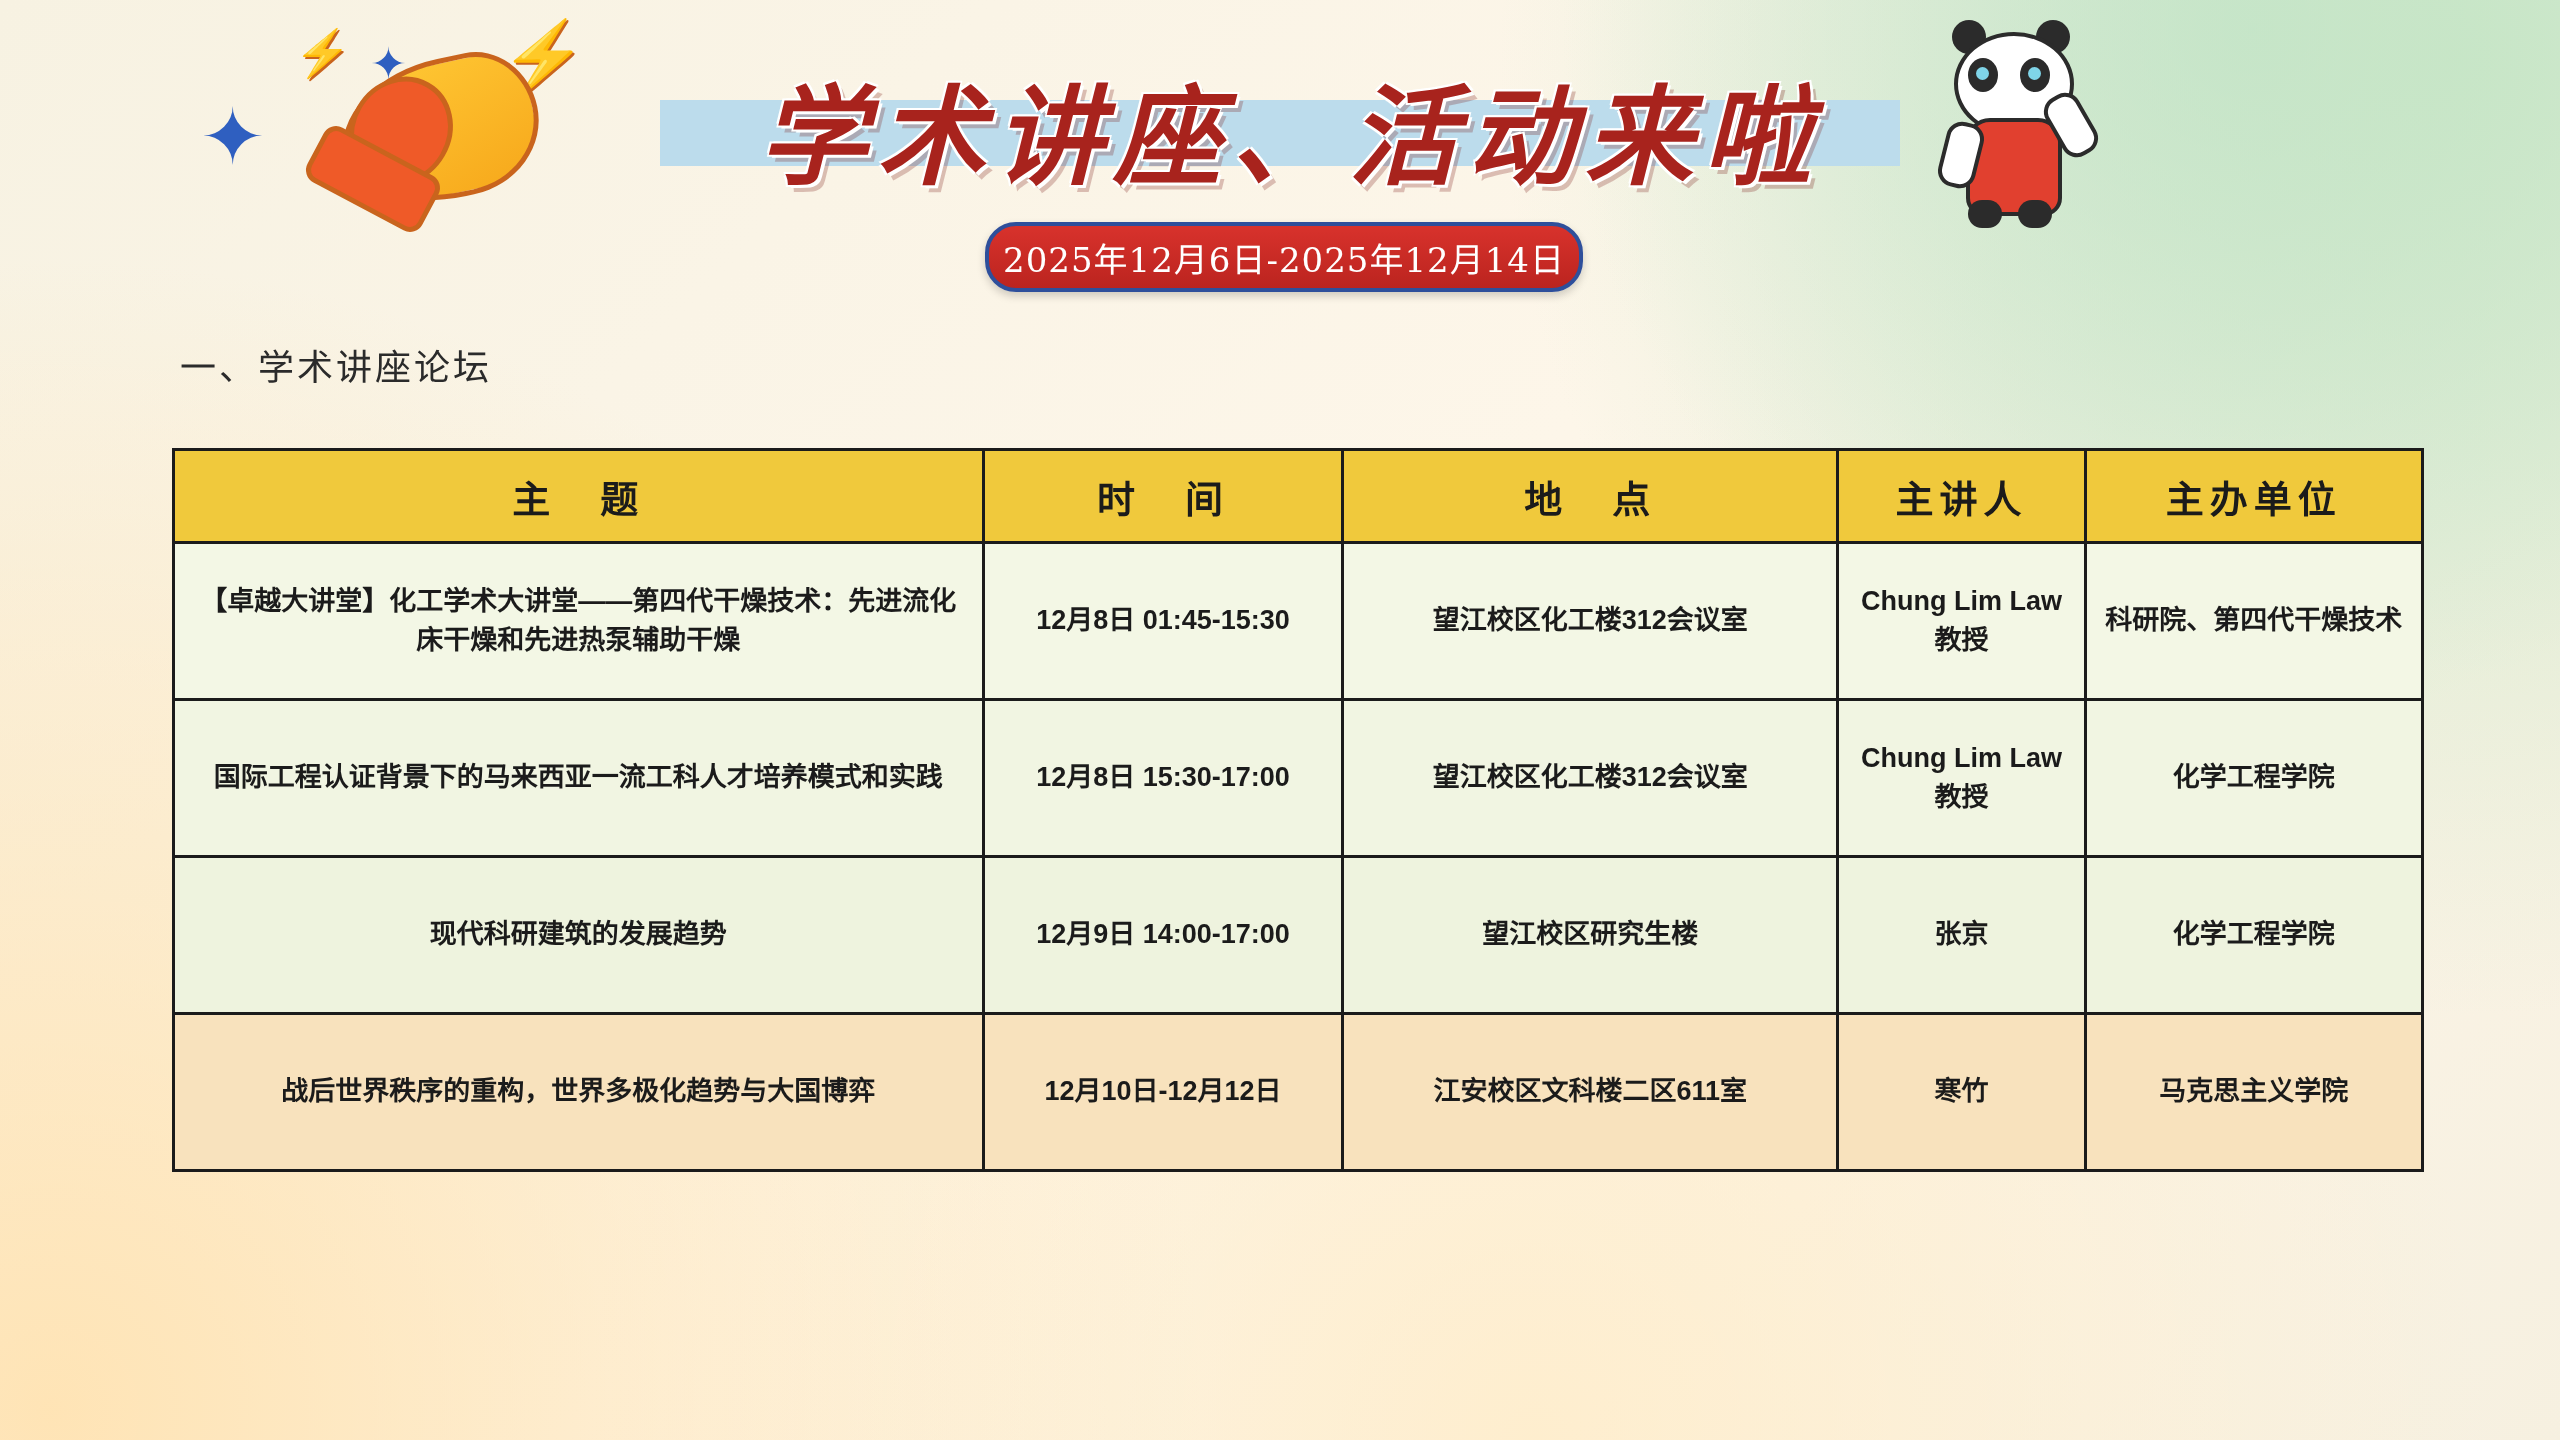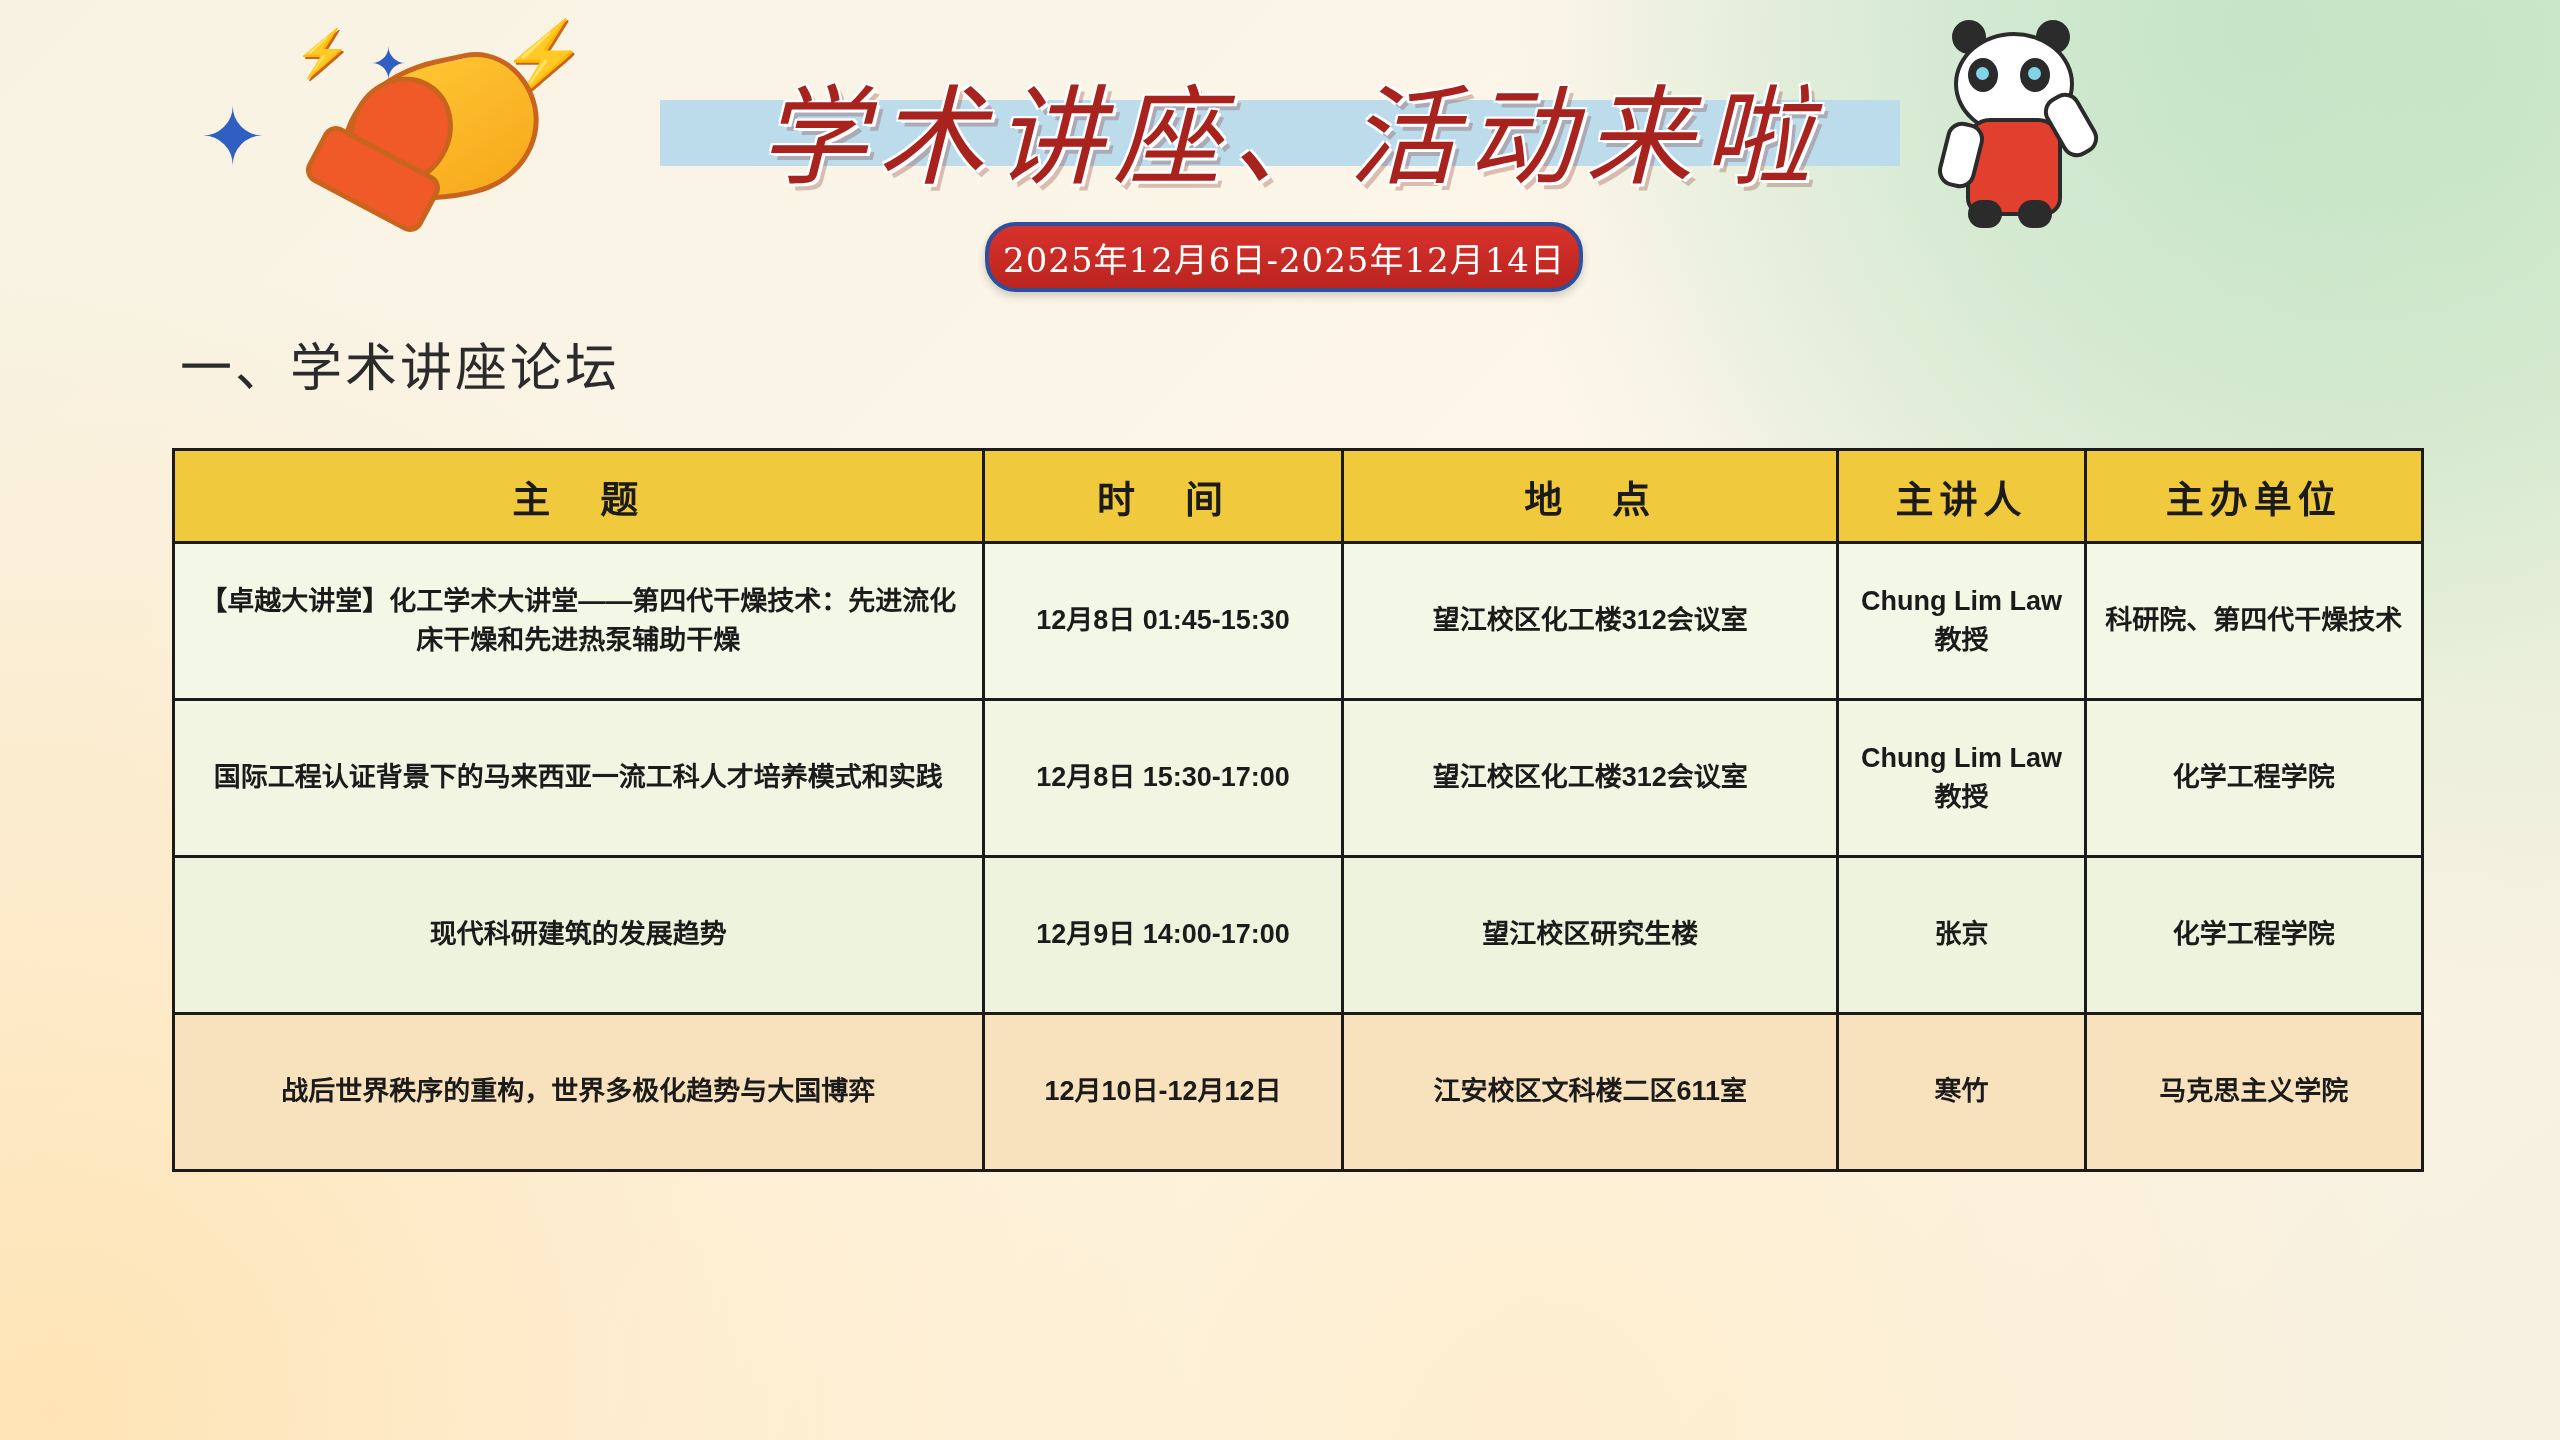"学术讲座、活动来啦" .title-text { font-weight: normal -> bold }
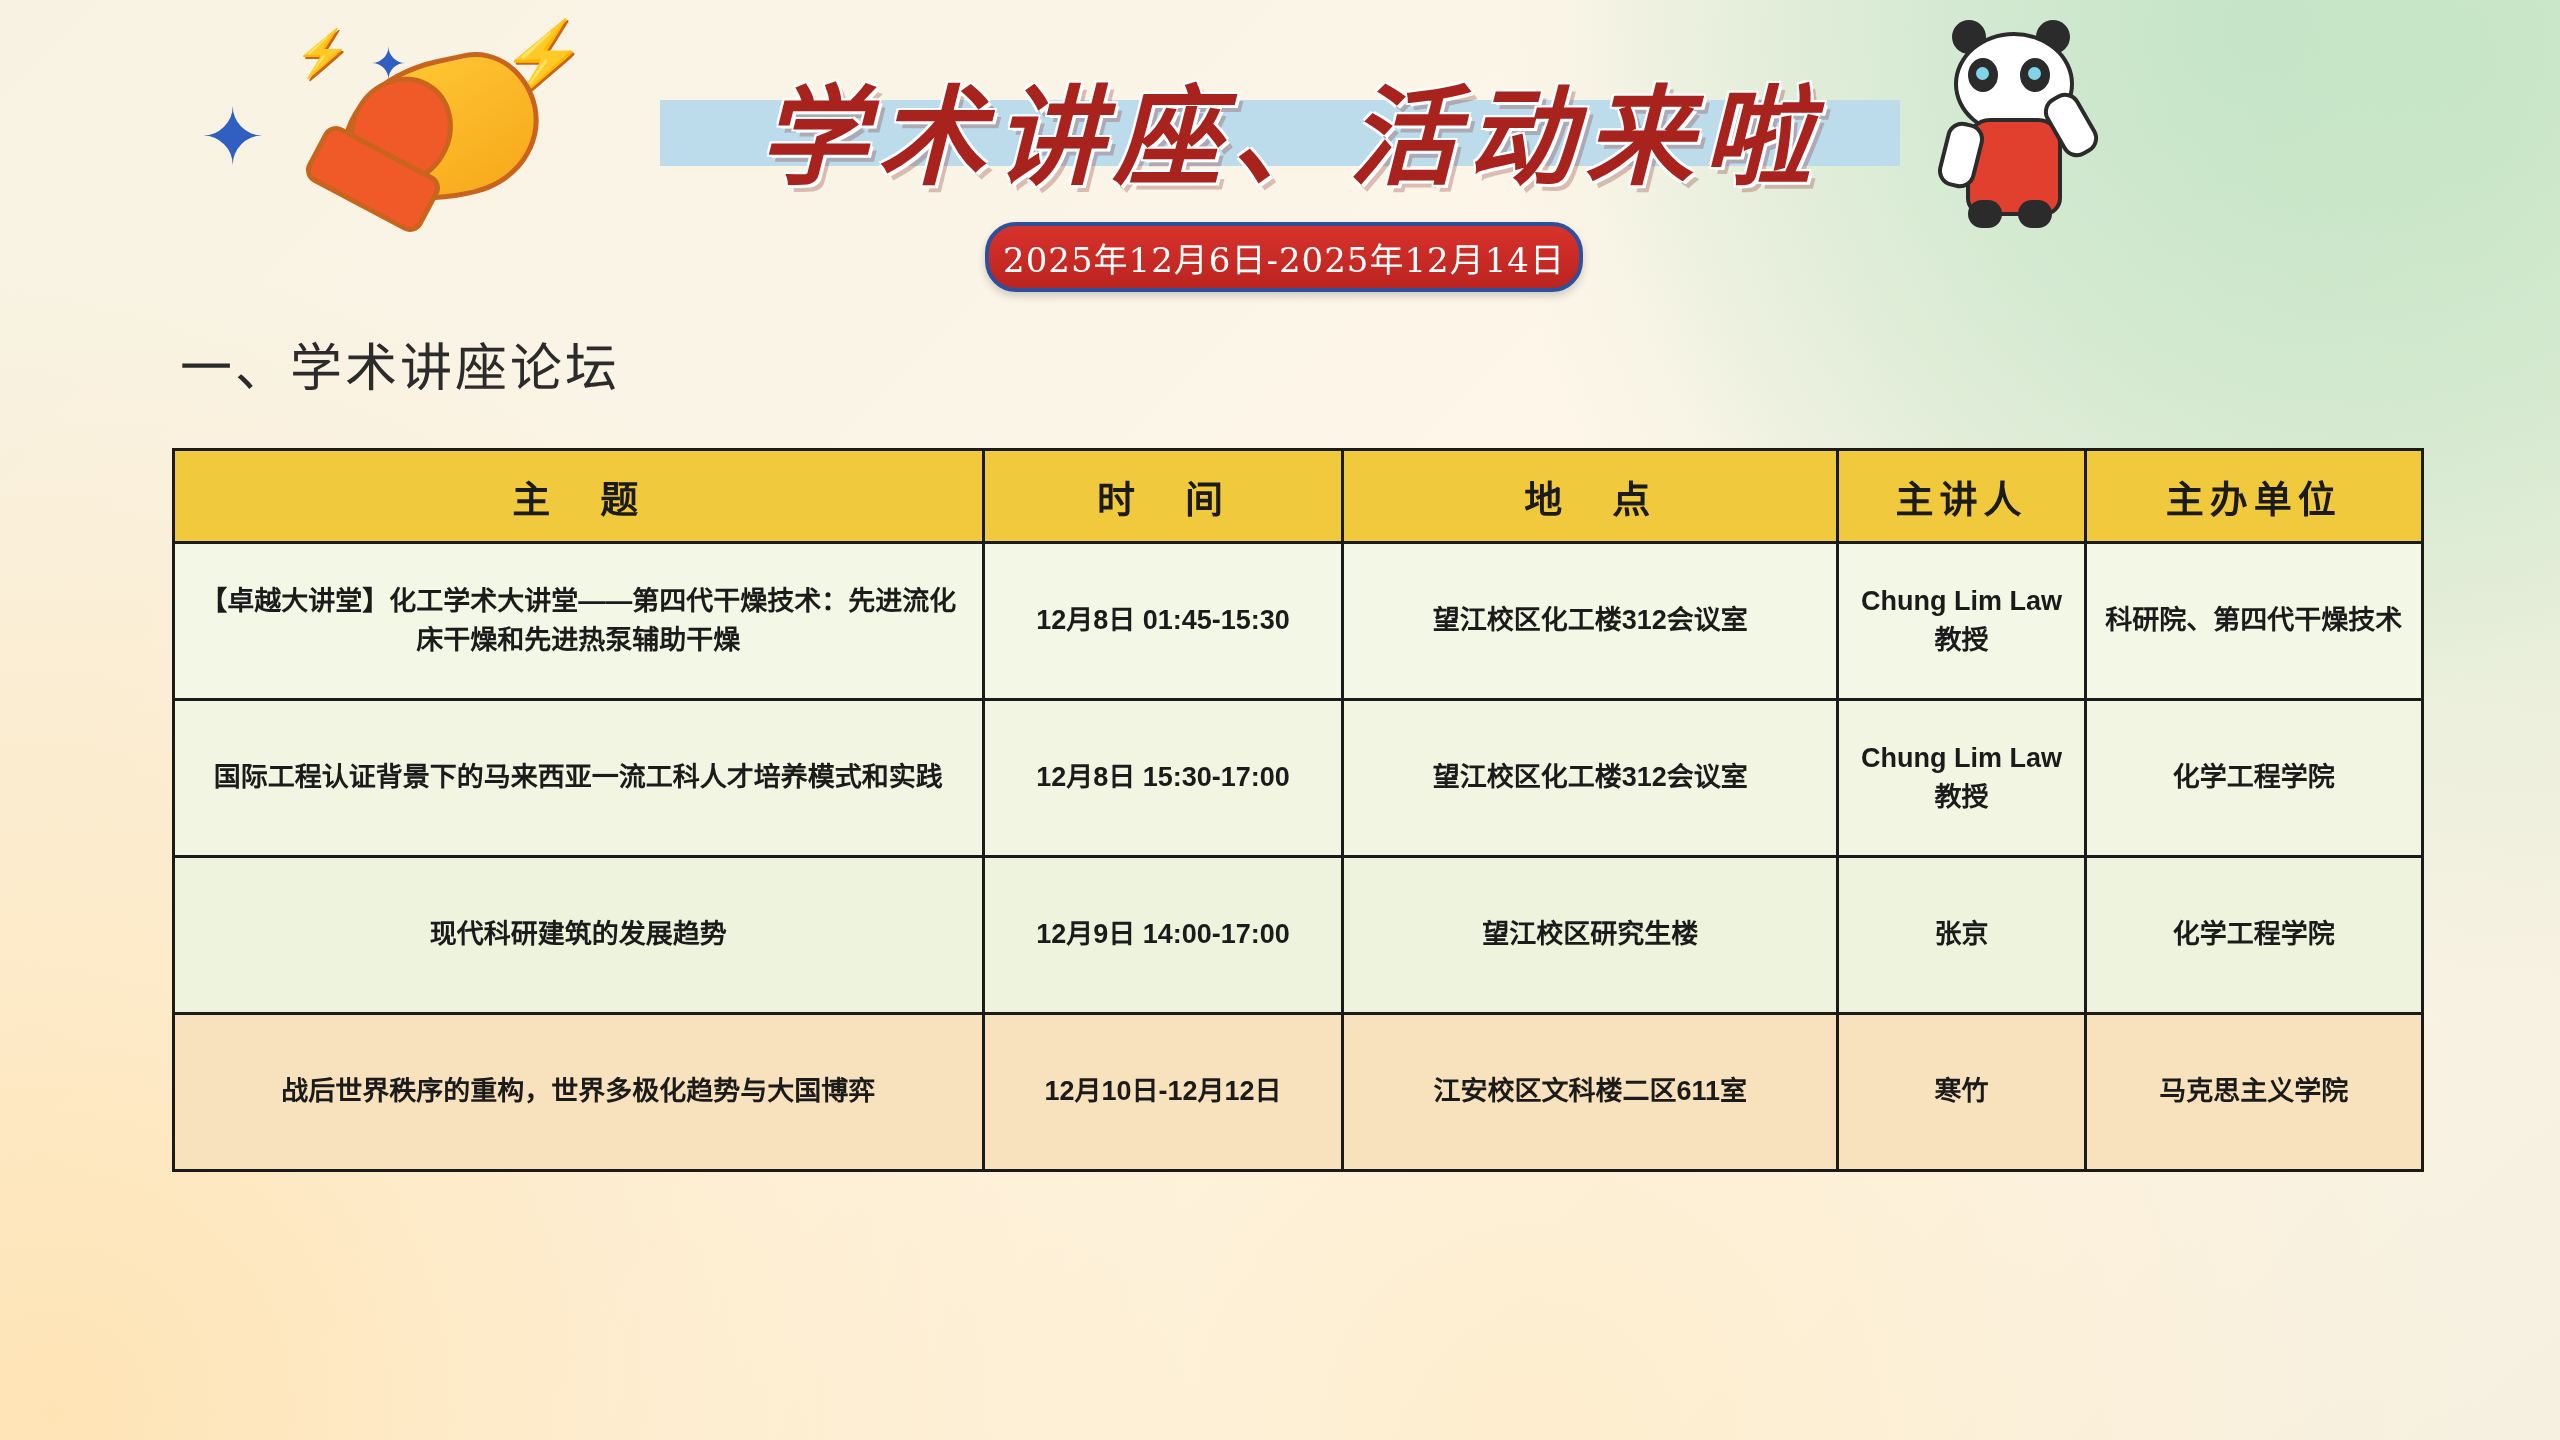"一、学术讲座论坛" .section-heading { font-size: 52px -> 36px; top: 326px -> 338px }
